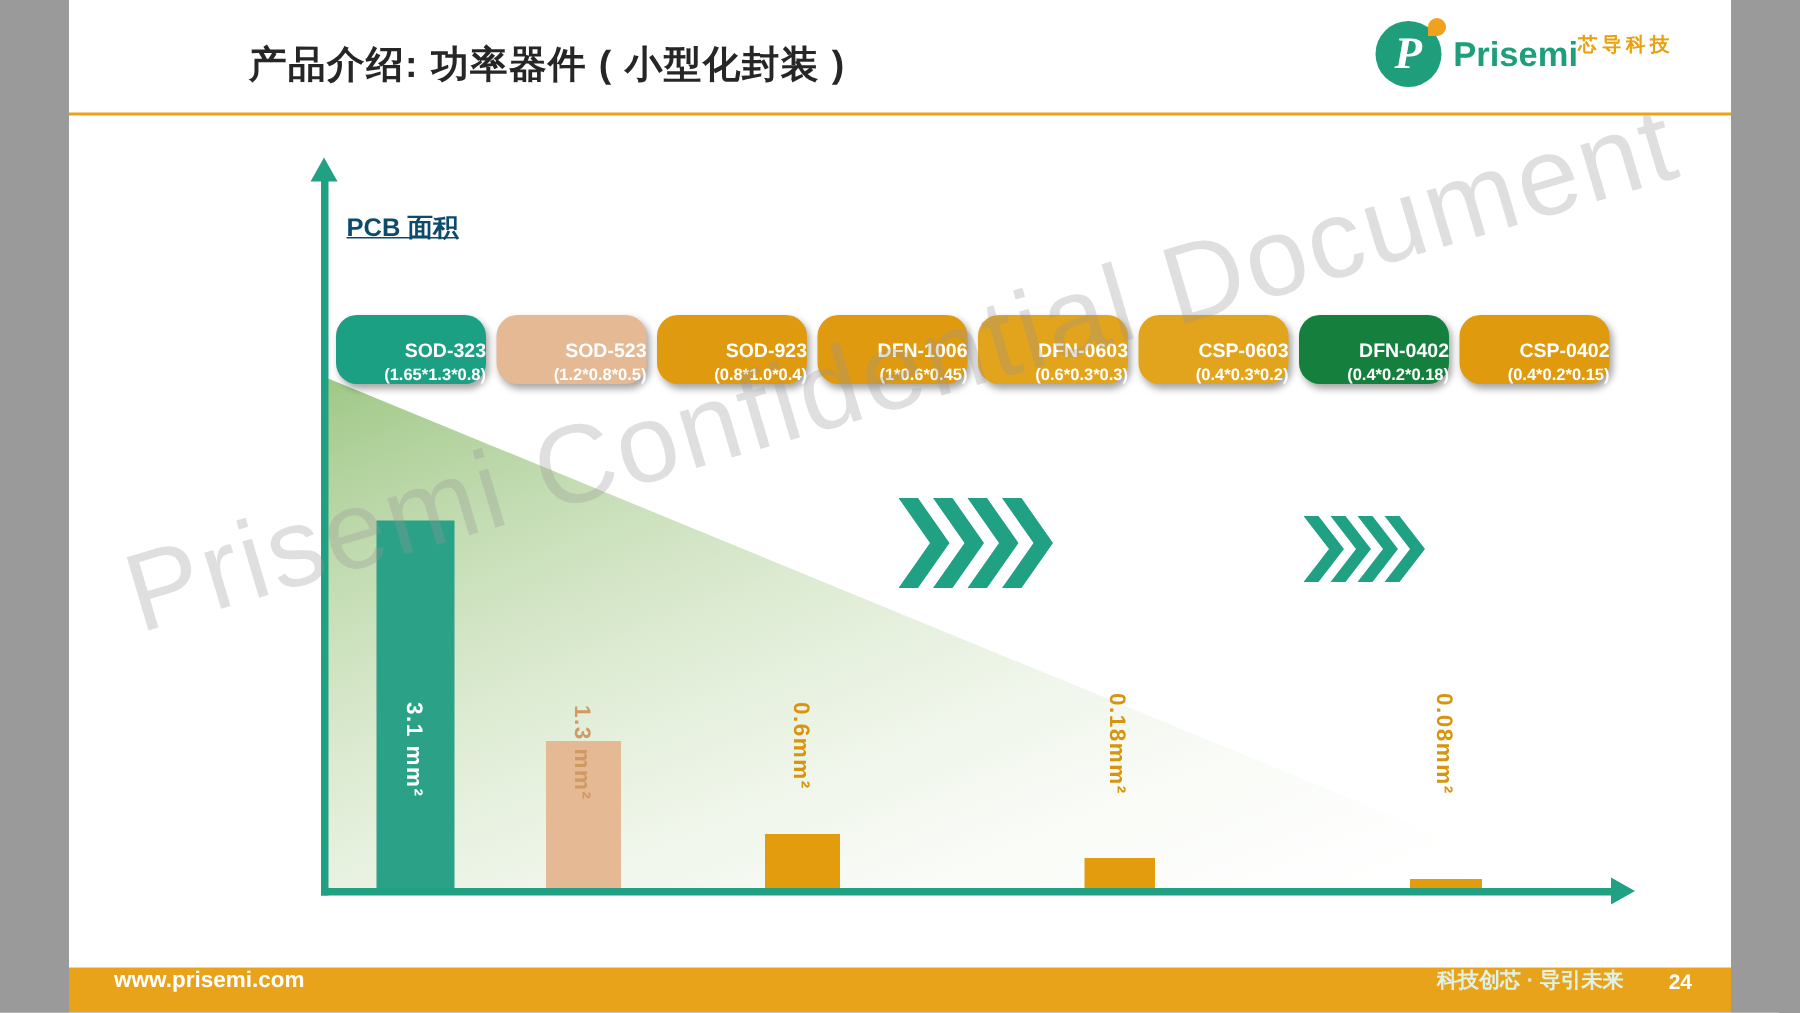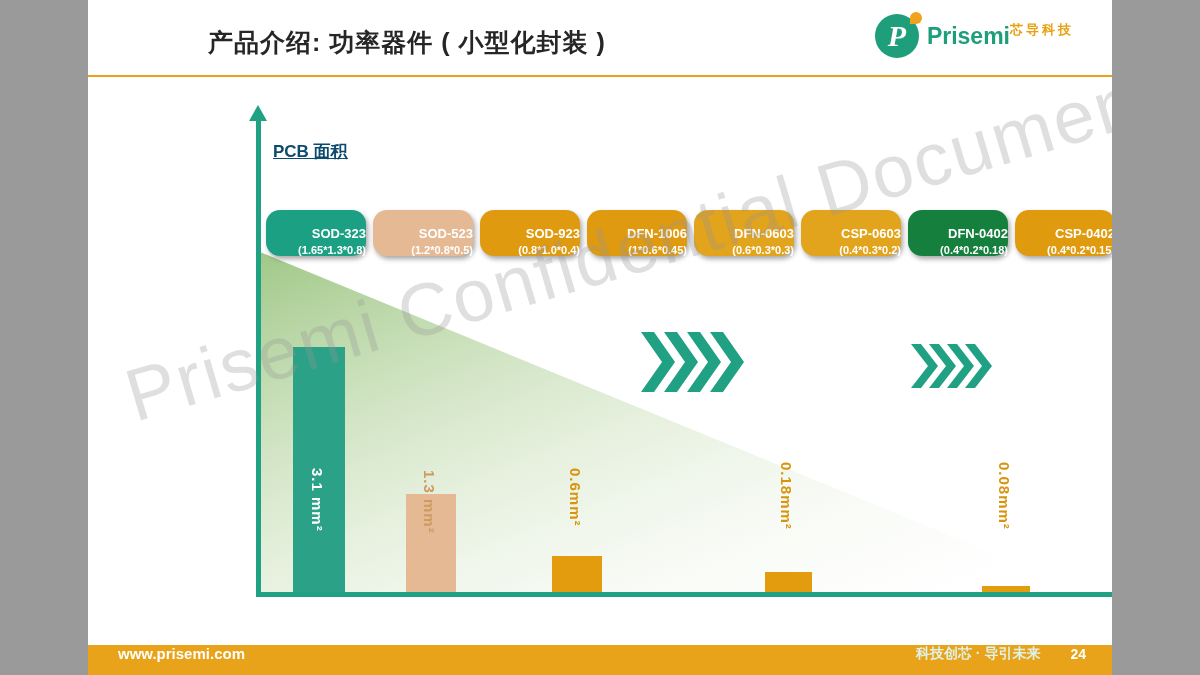"产品介绍: 功率器件 ( 小型化封装 )" .slide { width: 1024px -> 1108px }
